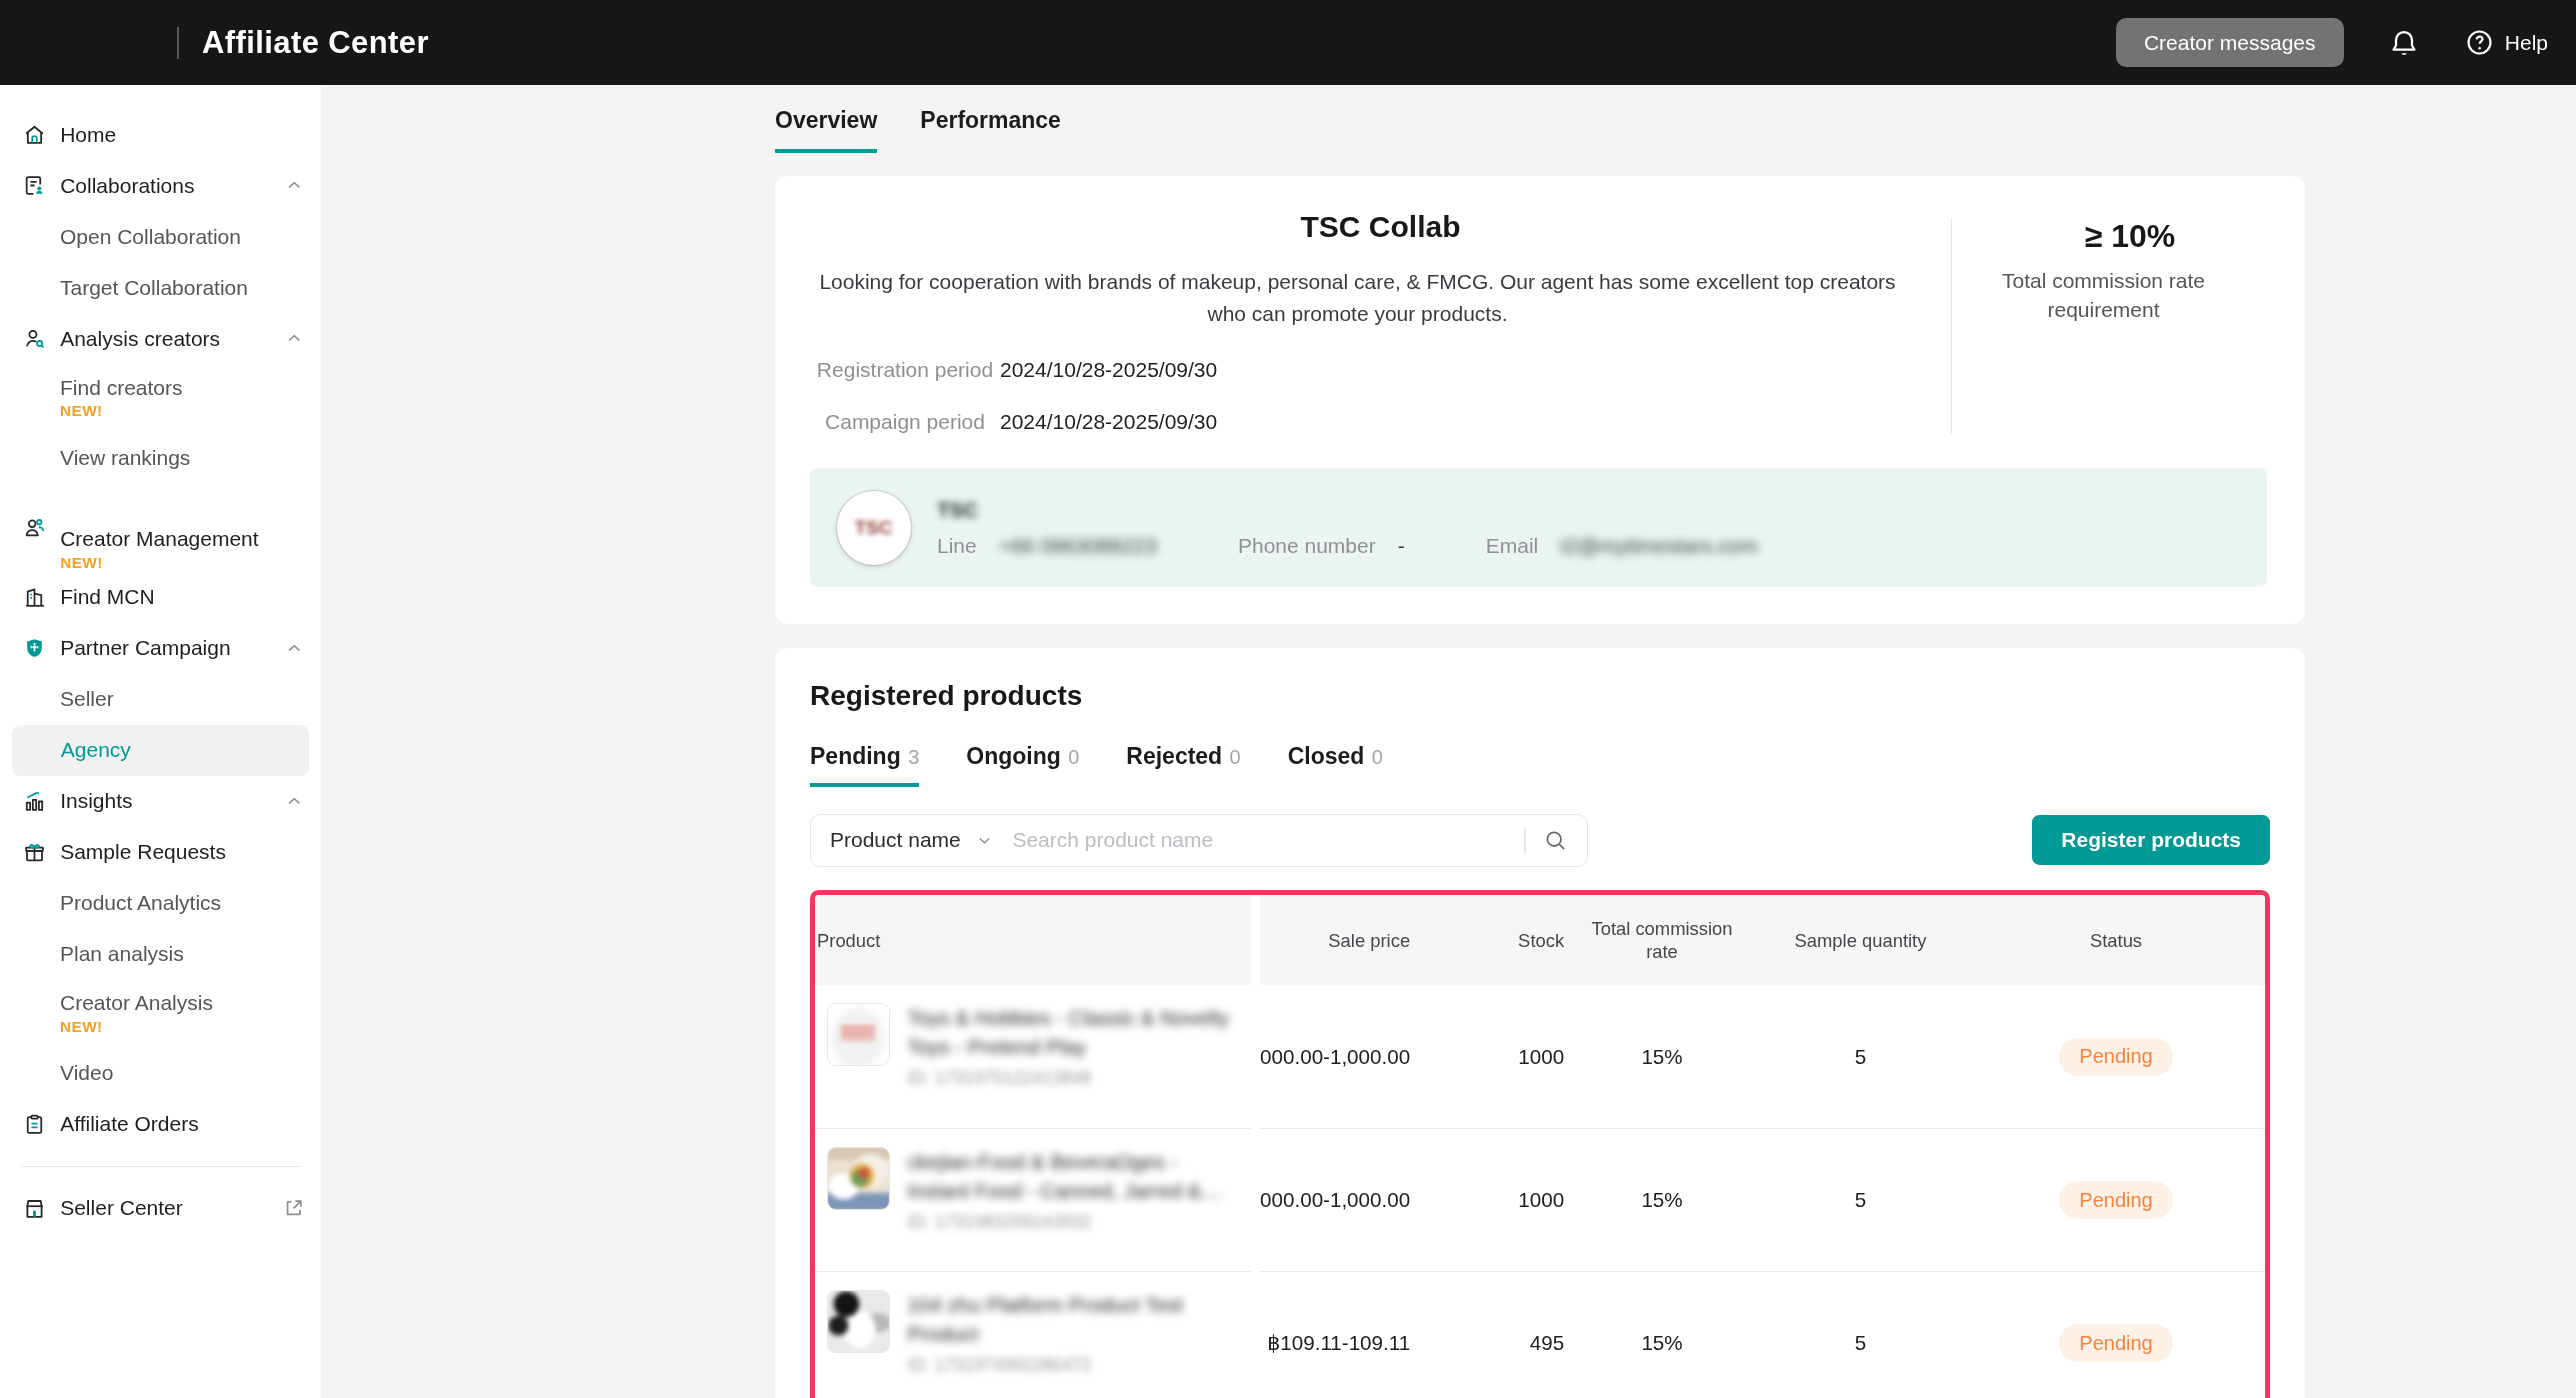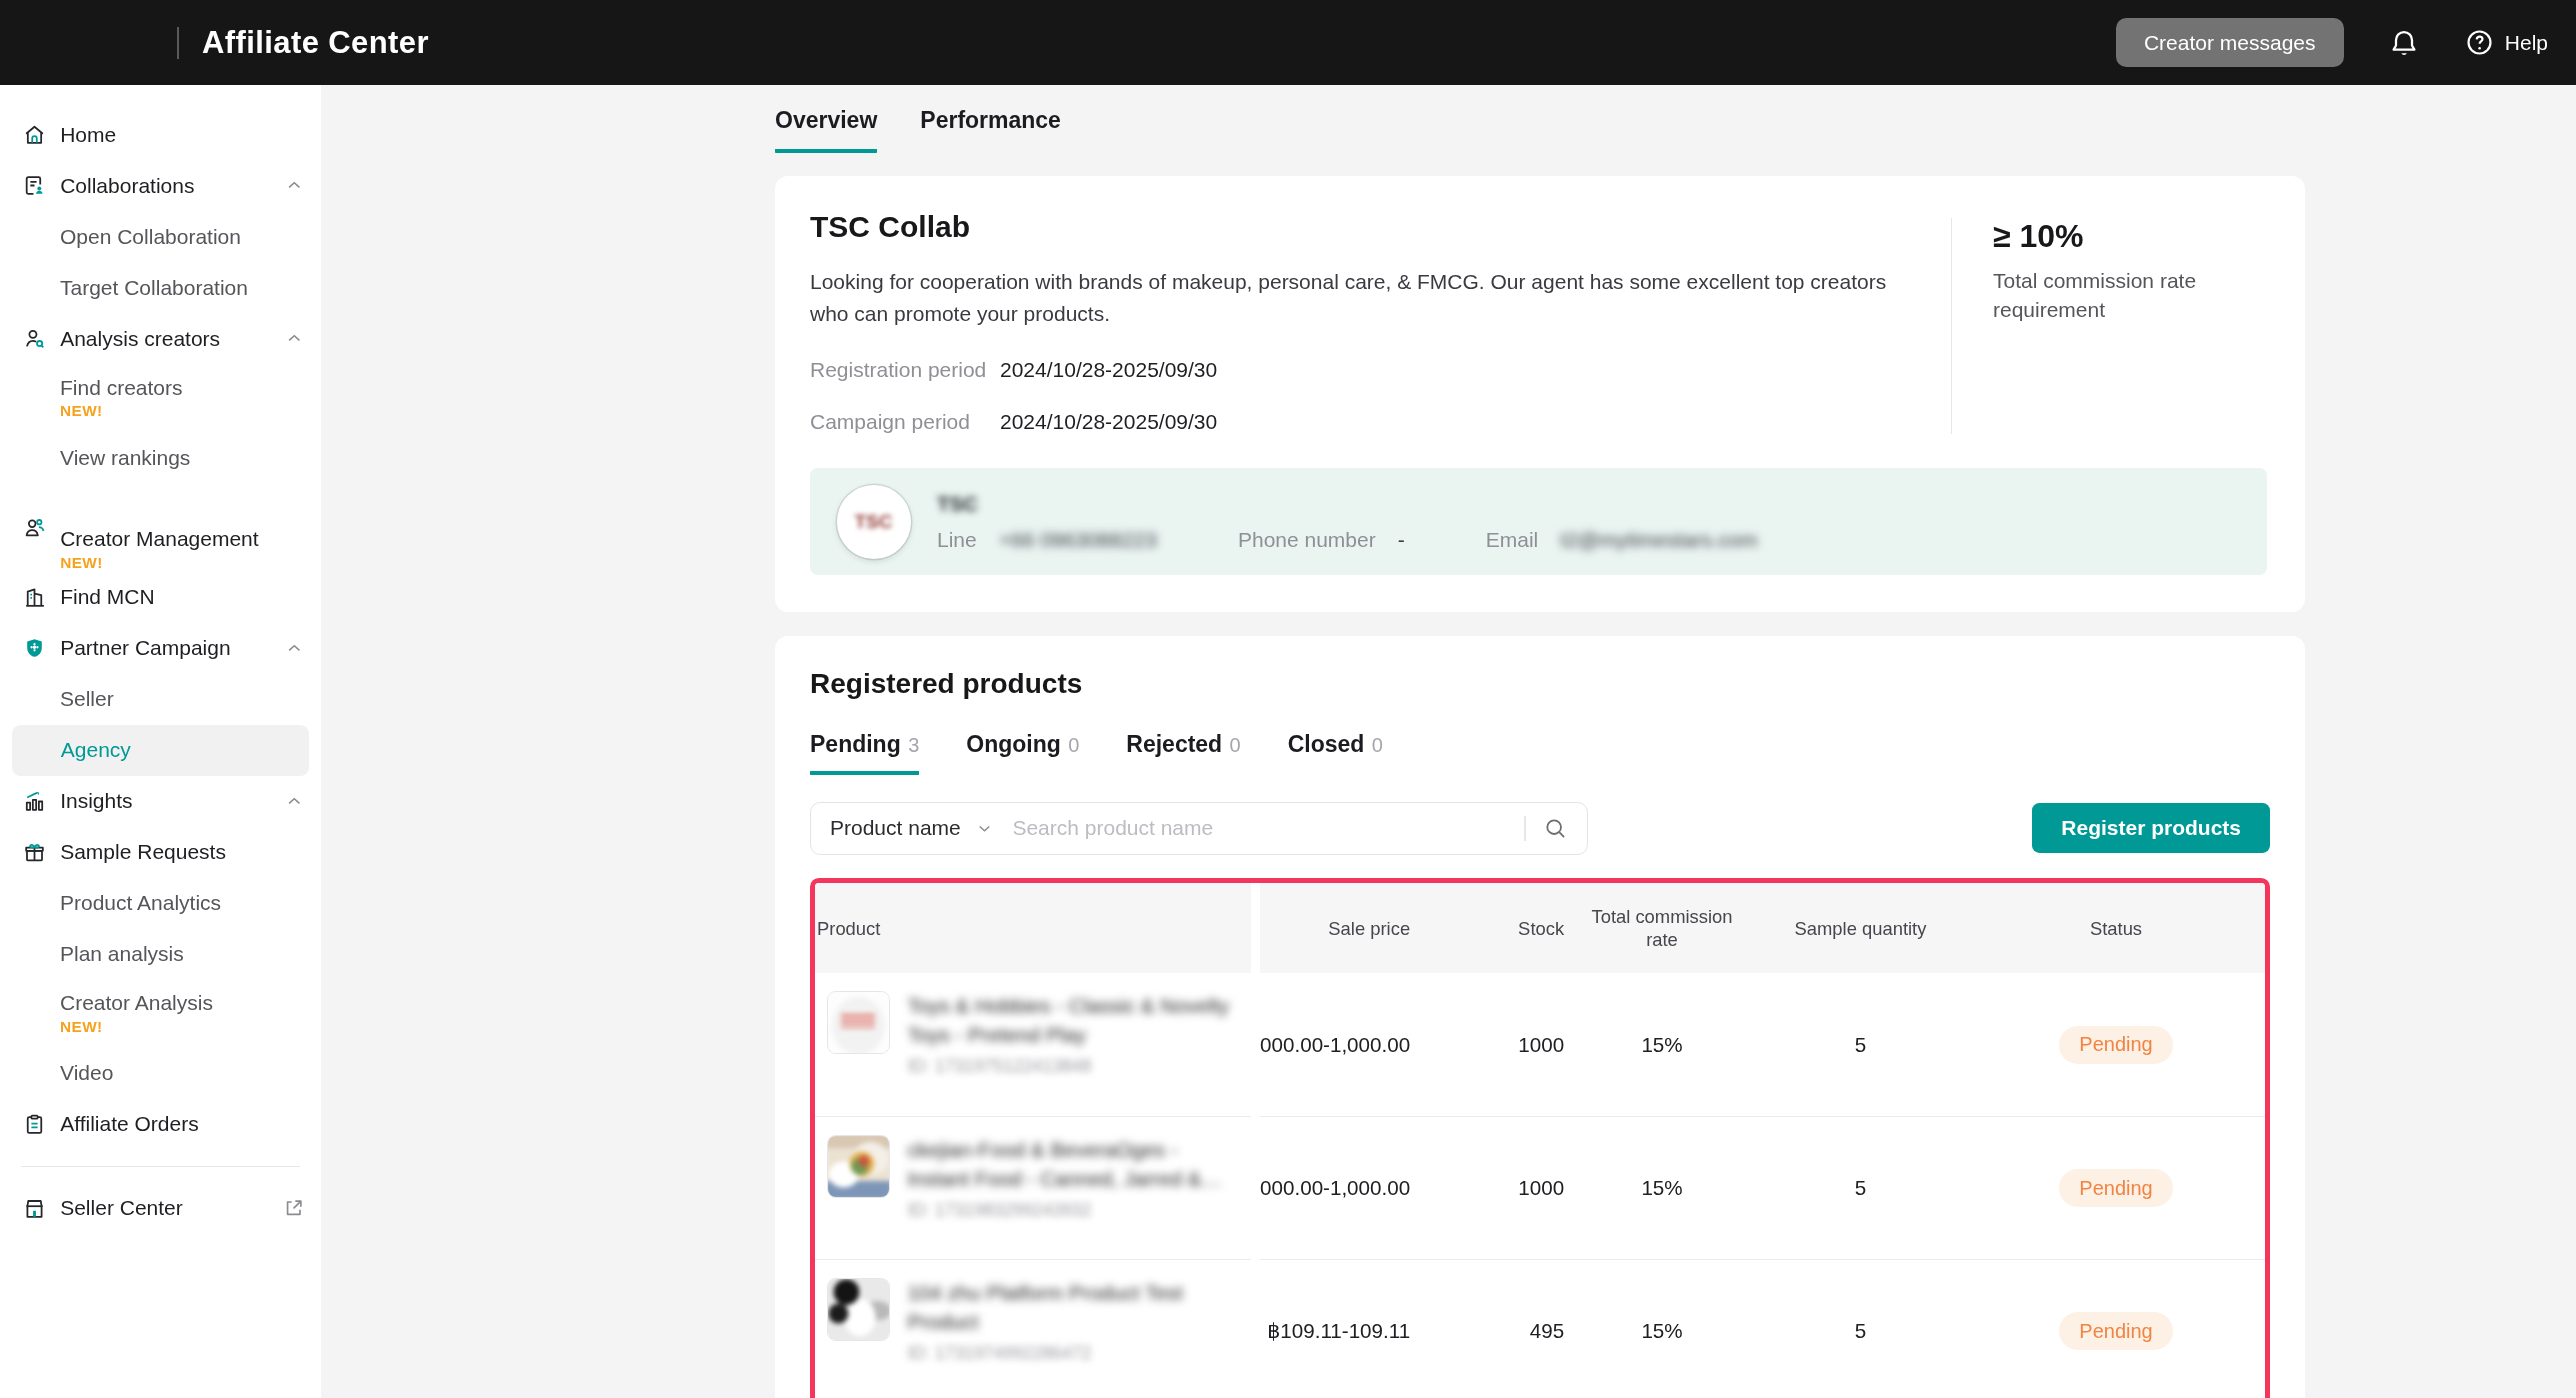"TSC Collab" .c1-top { text-align: none -> center }
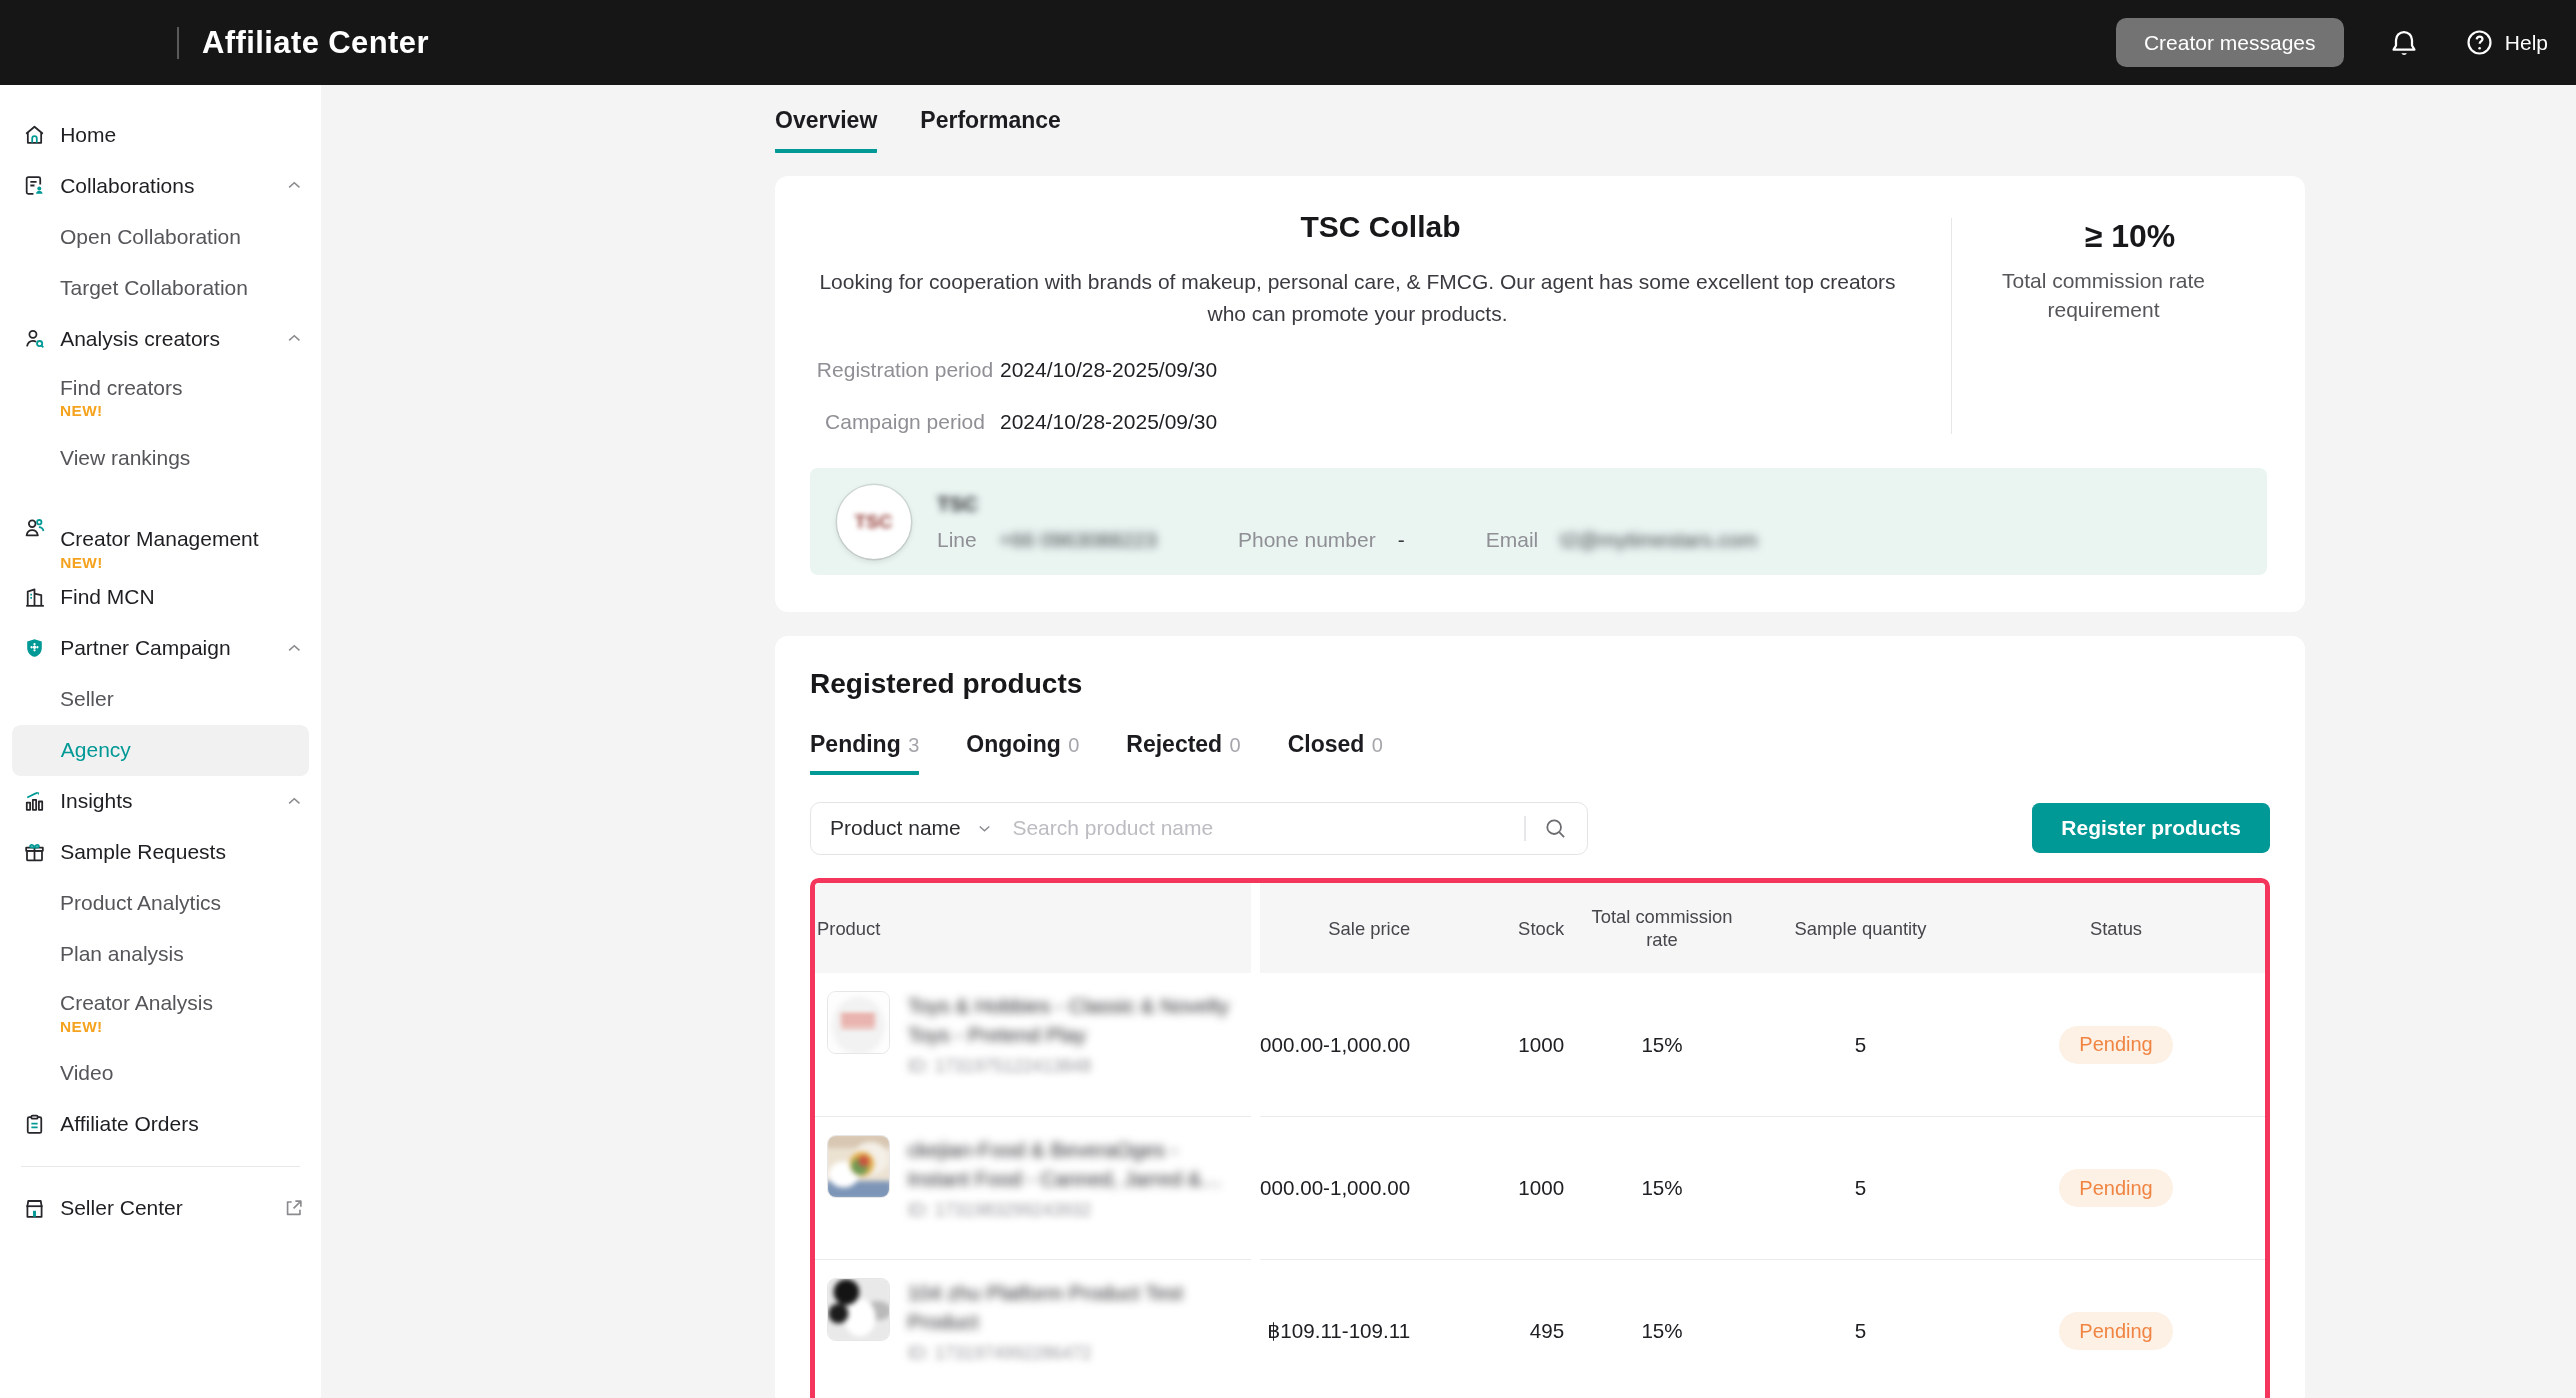"Line" .contact-box { height: 107px -> 119px }
